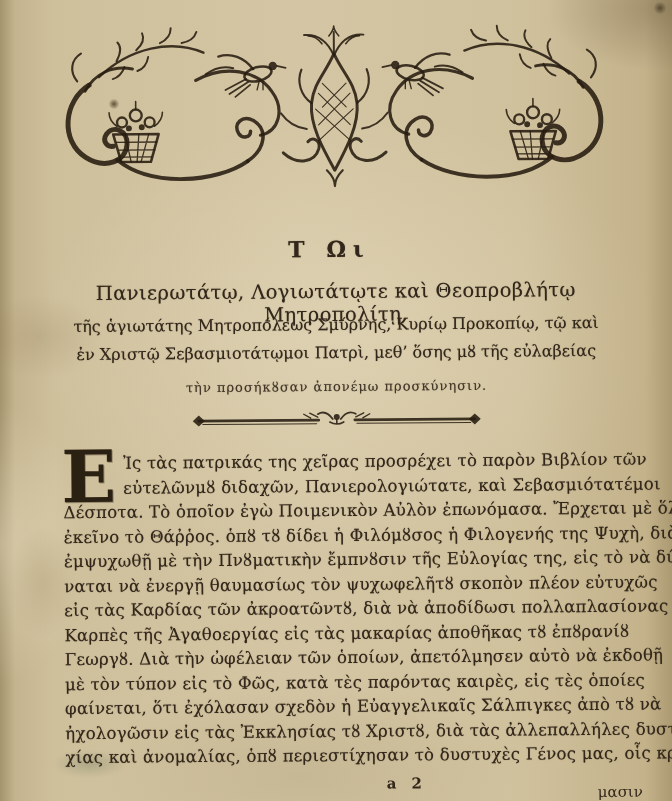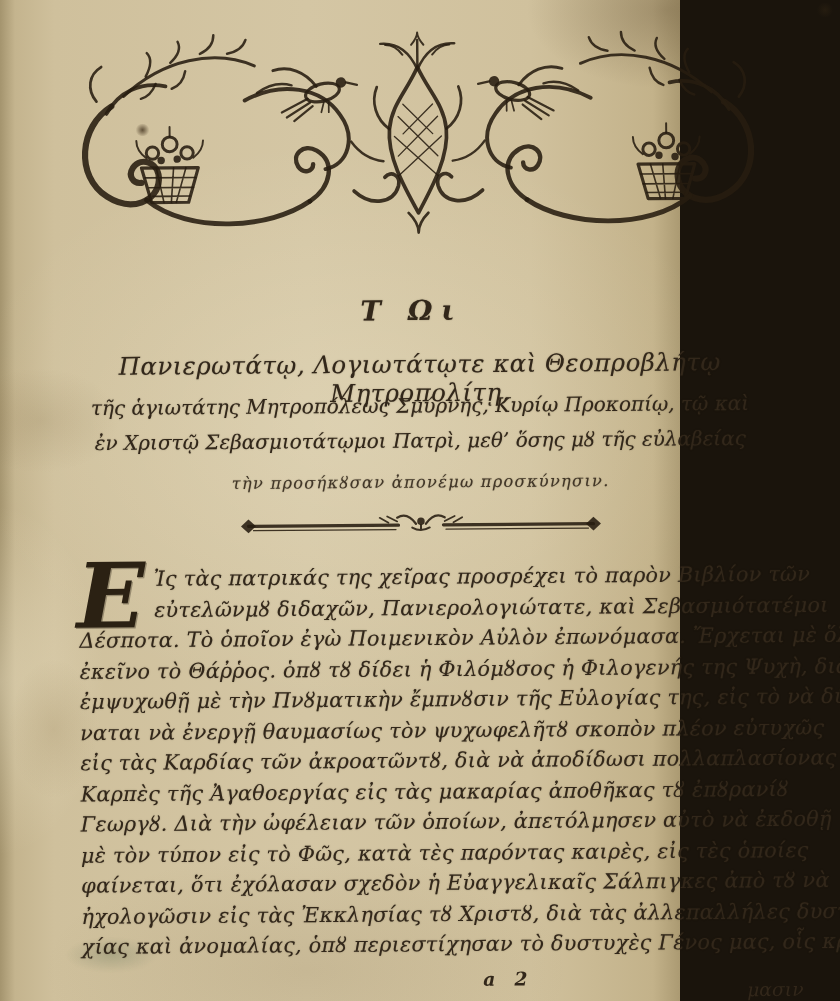"Τ Ωι" .page { font-style: italic -> none; width: 544px -> 672px }
